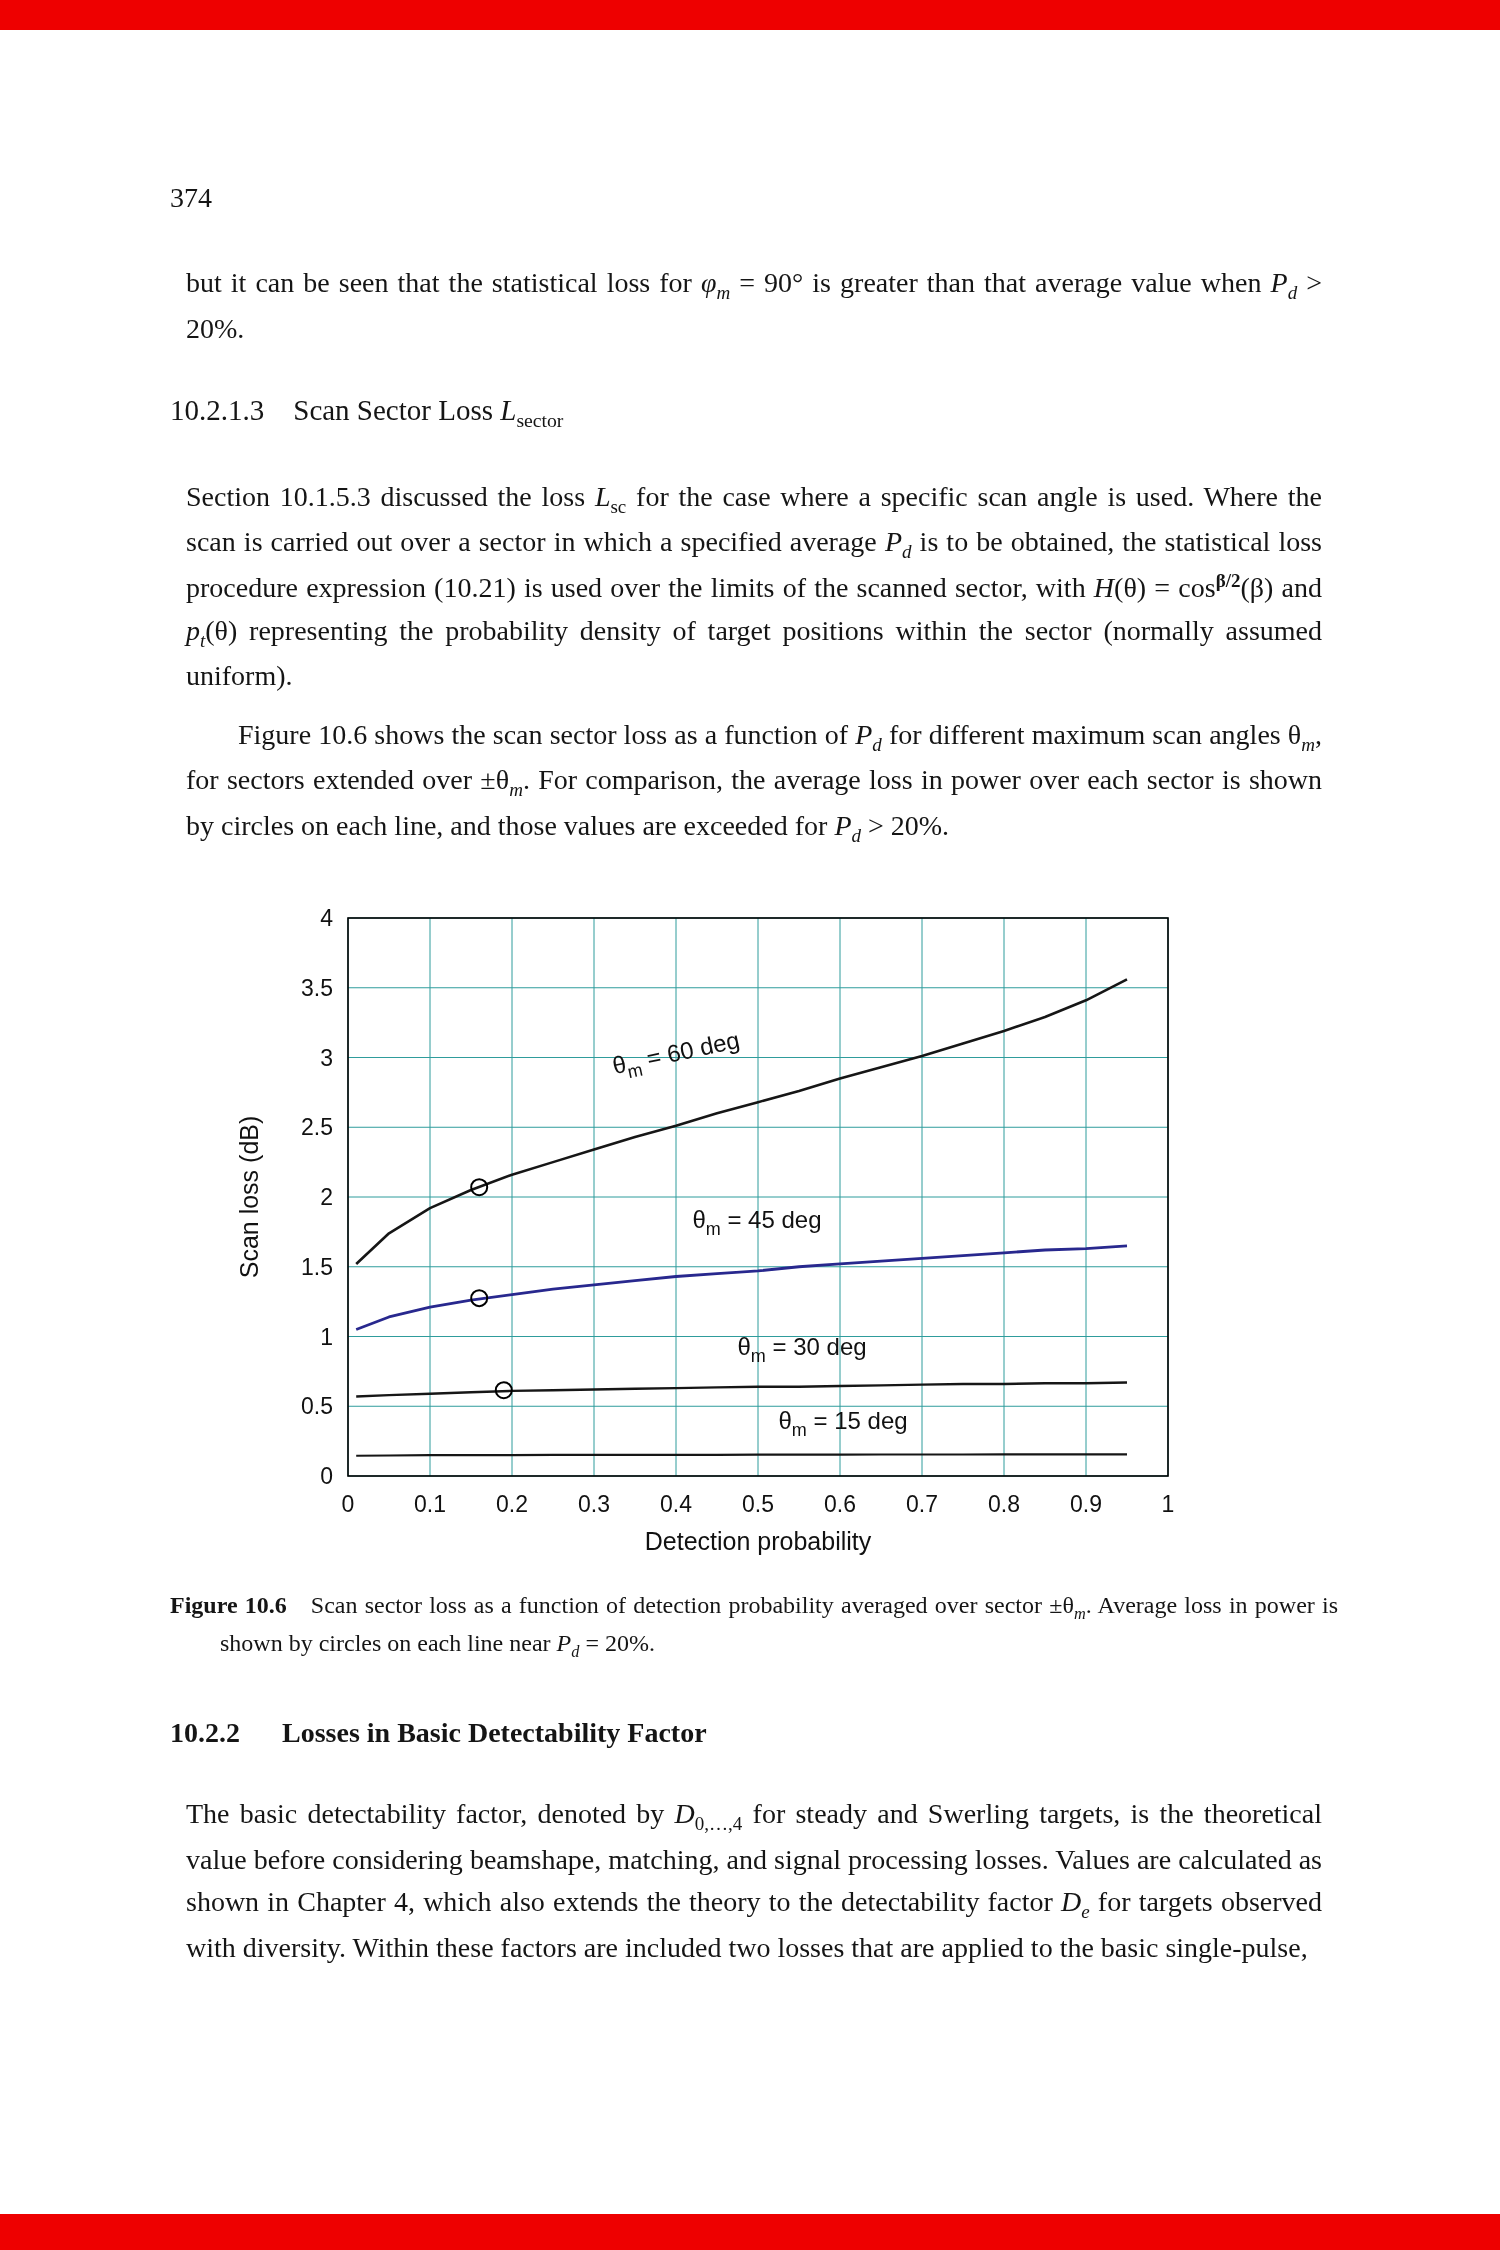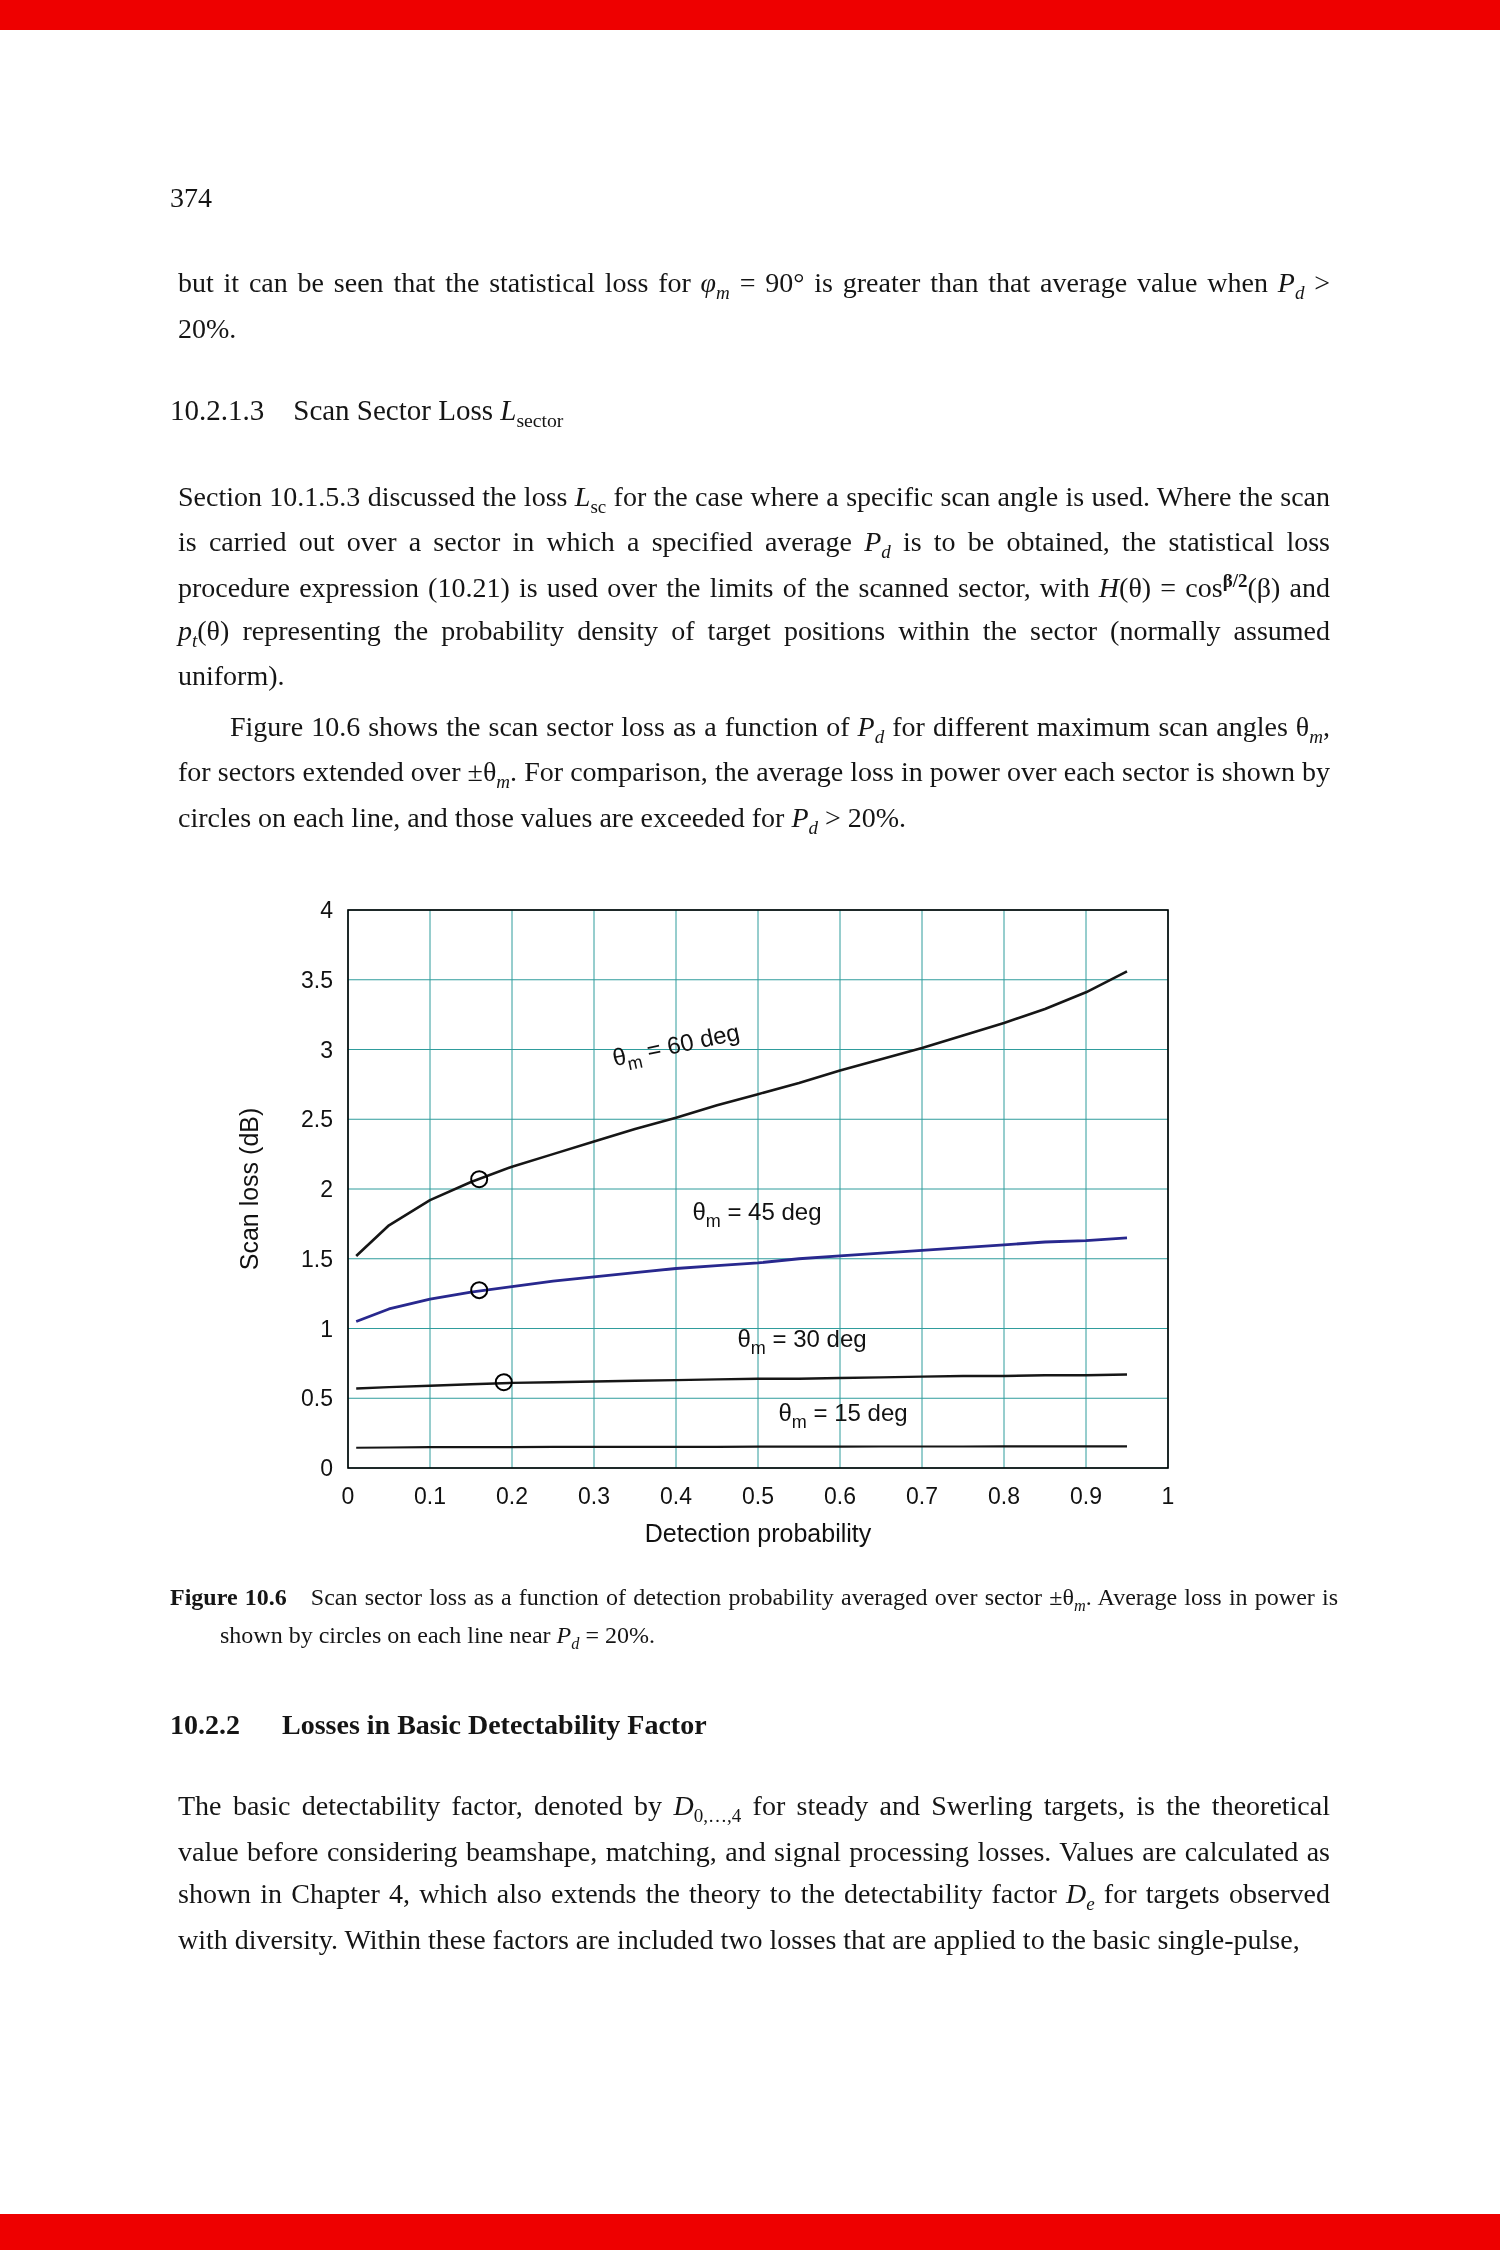"but it can be seen" p.body-text { margin: 8px -> 16px }
